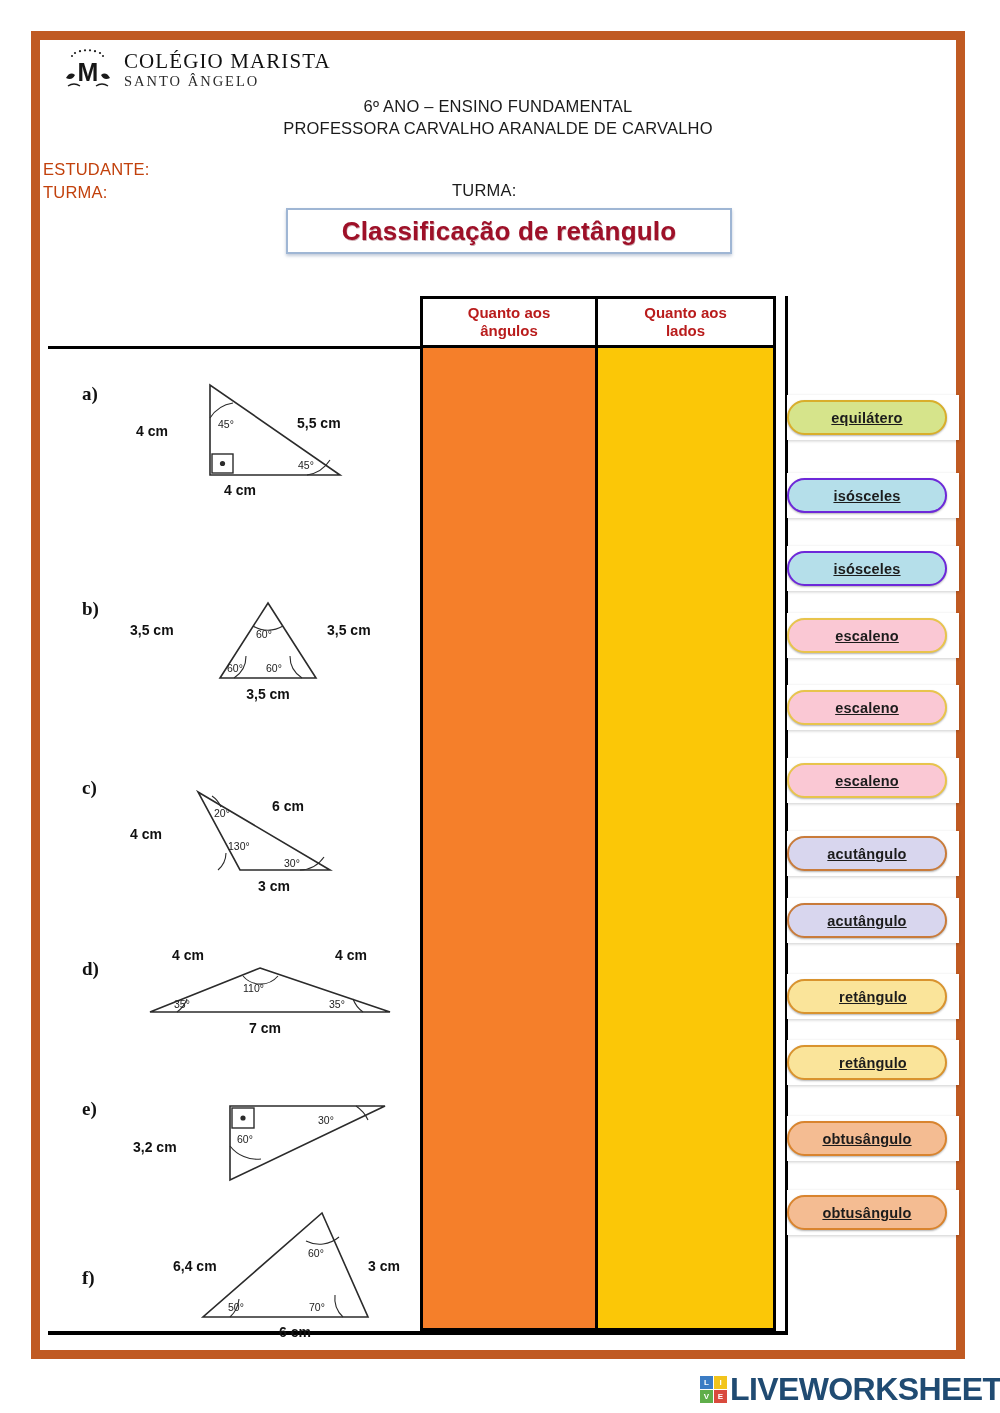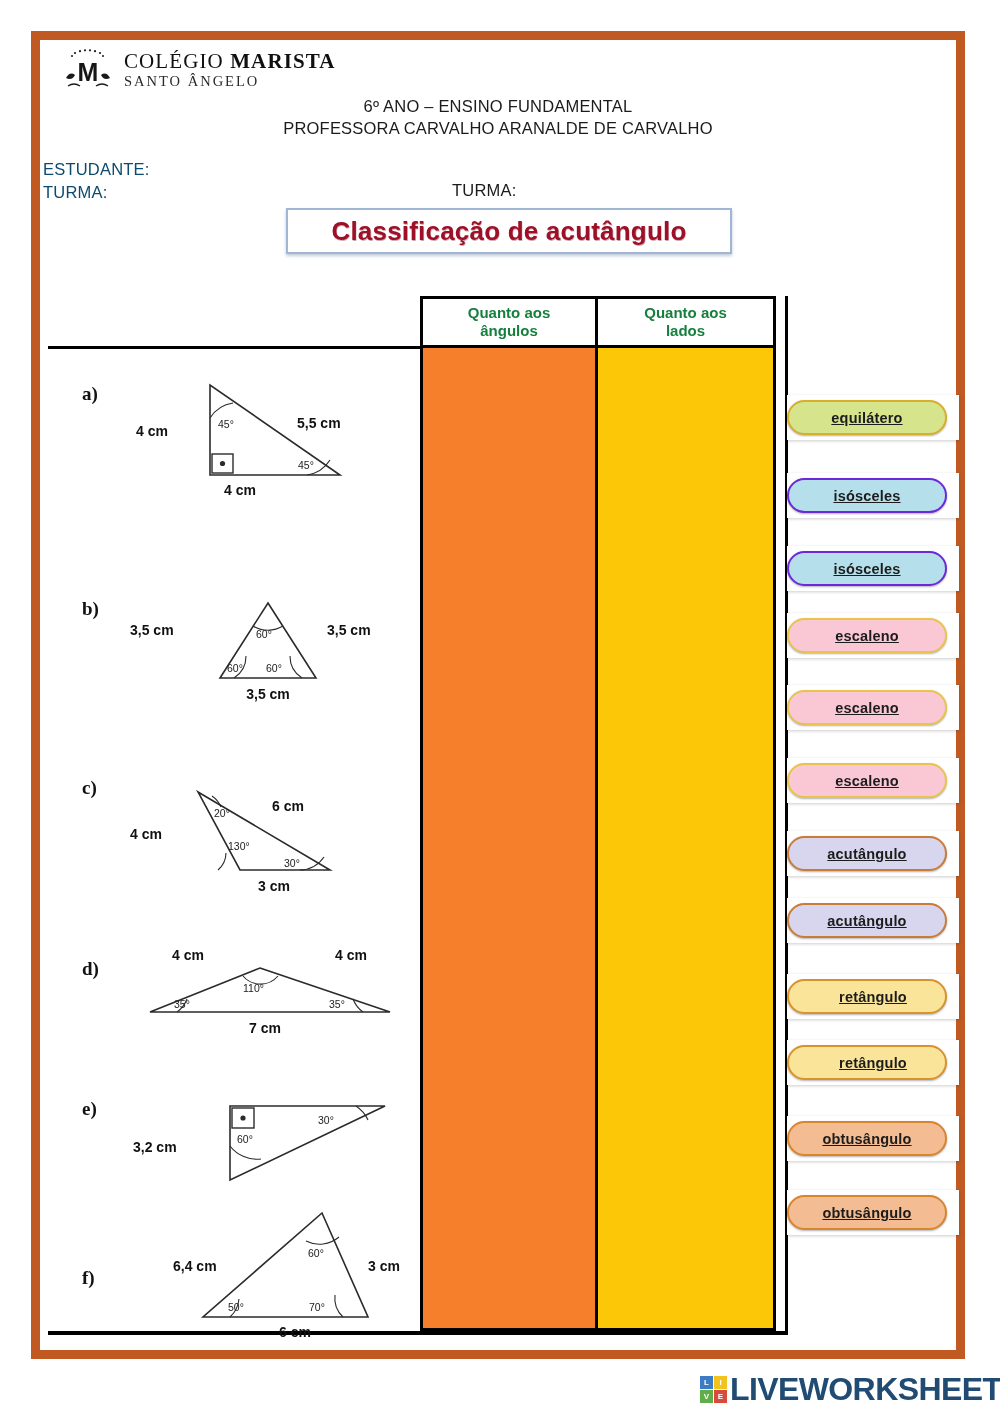"MARISTA" .crest-line1 b { font-weight: 700 -> 400 }
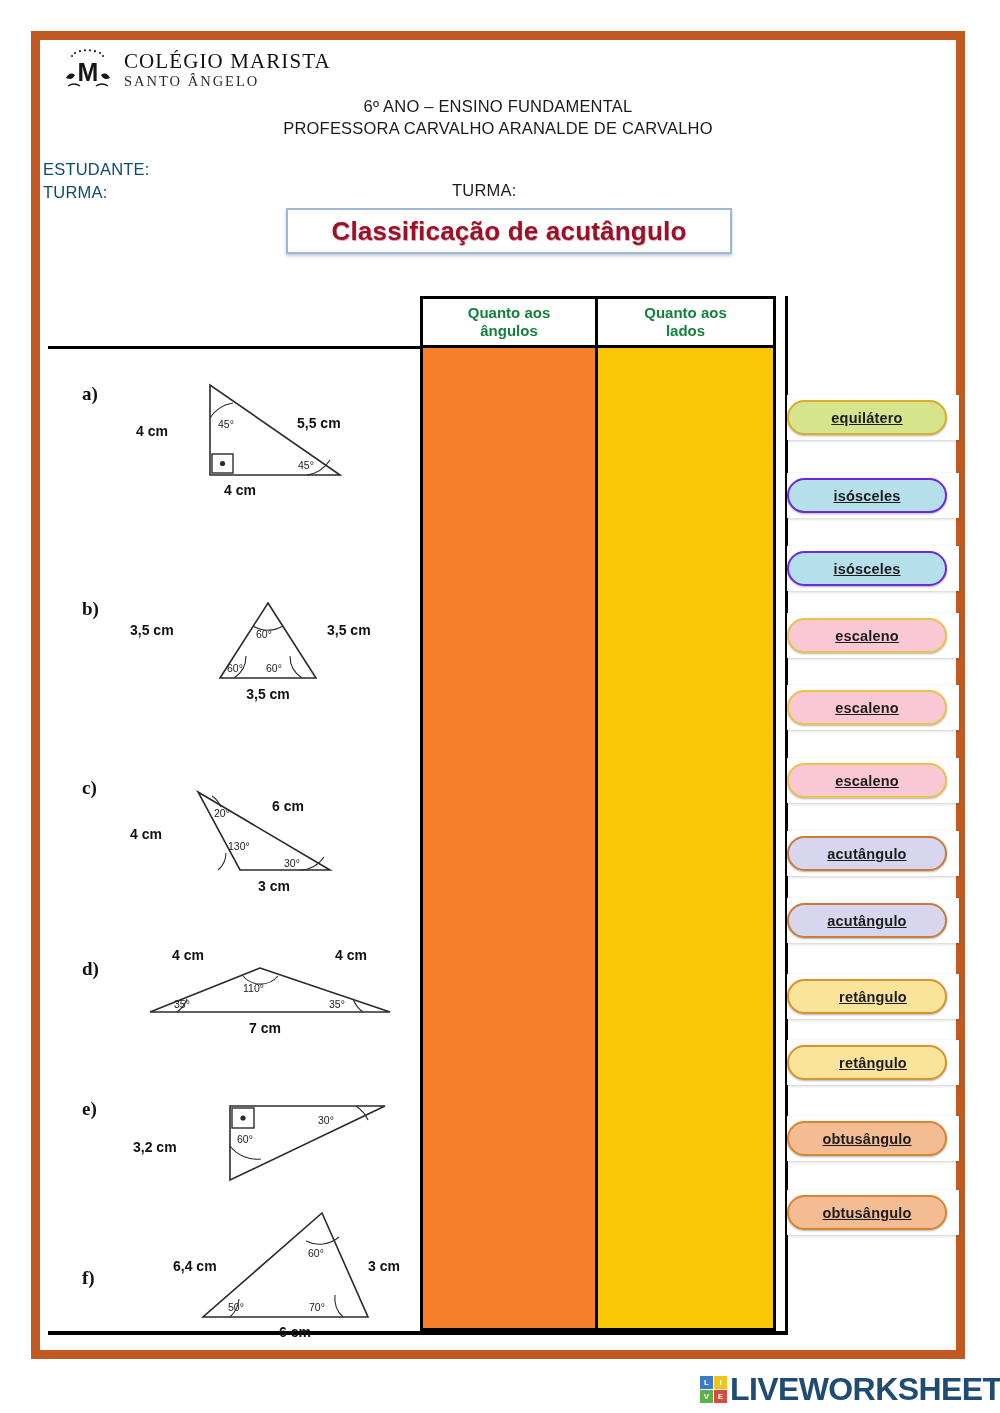"ESTUDANTE:" #student-row { color: #0c4a6e -> #c2410c }
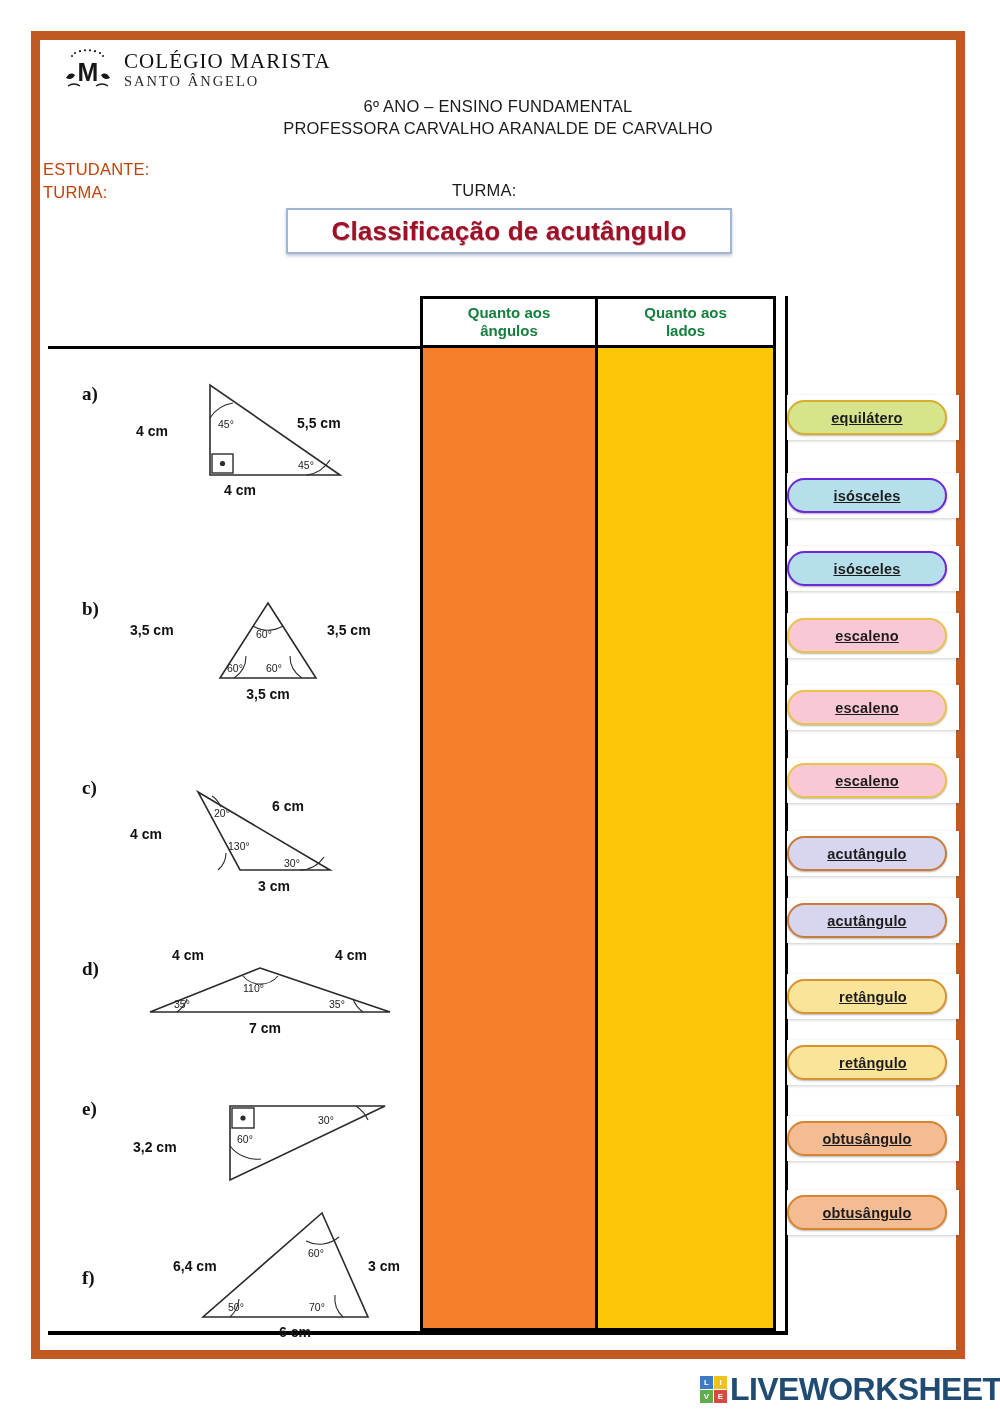"Classificação de acutângulo" span { text: acutângulo -> retângulo }
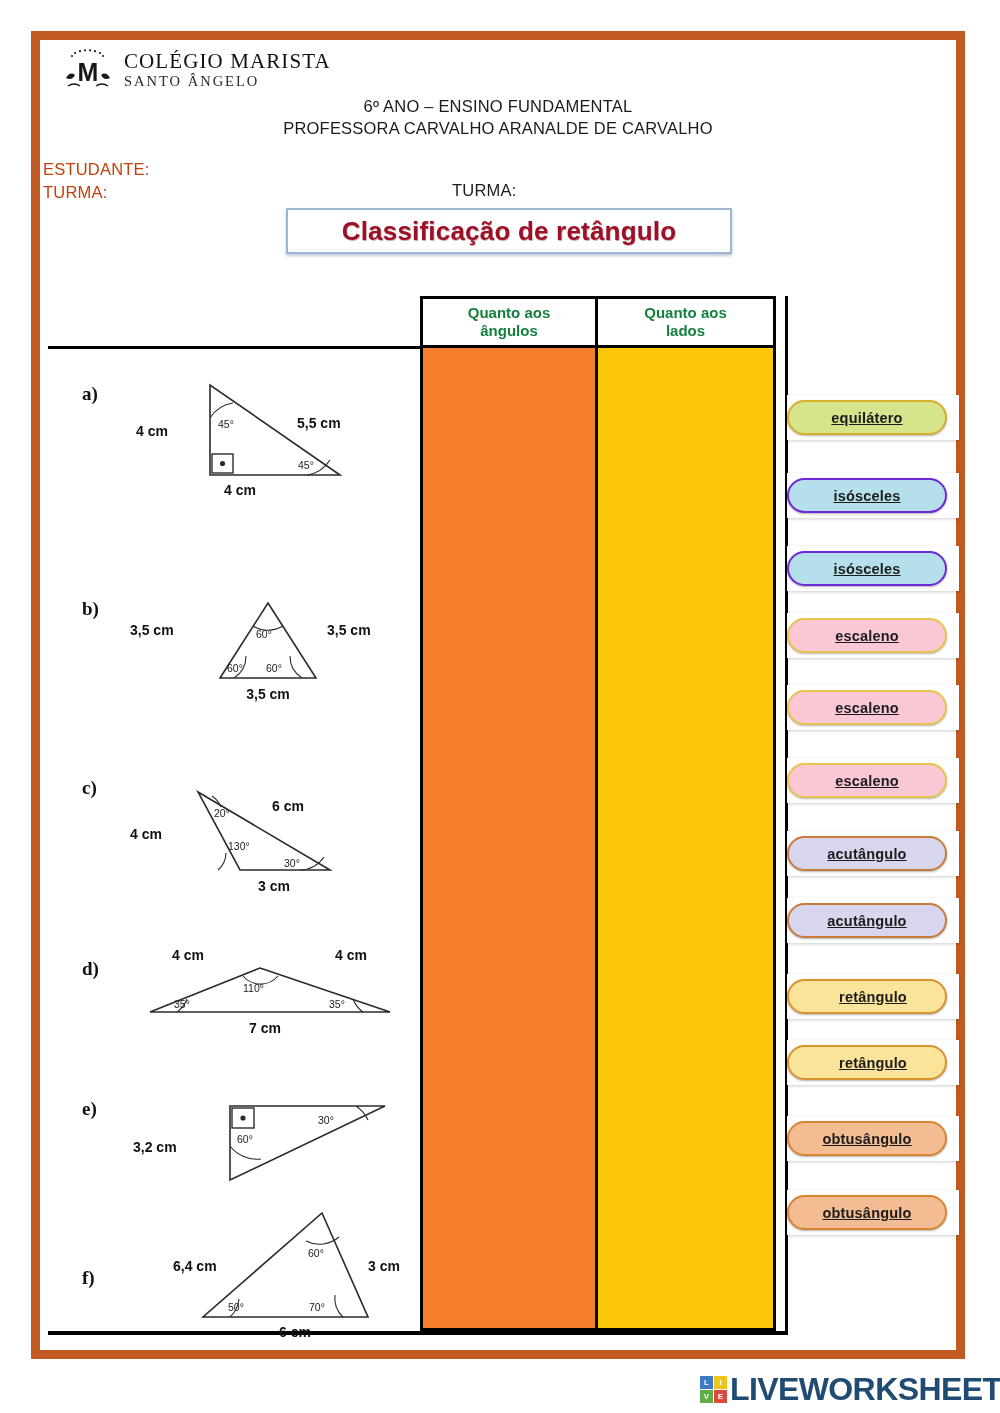"Quanto aos" .col-head { color: #15803d -> #b91c1c }
